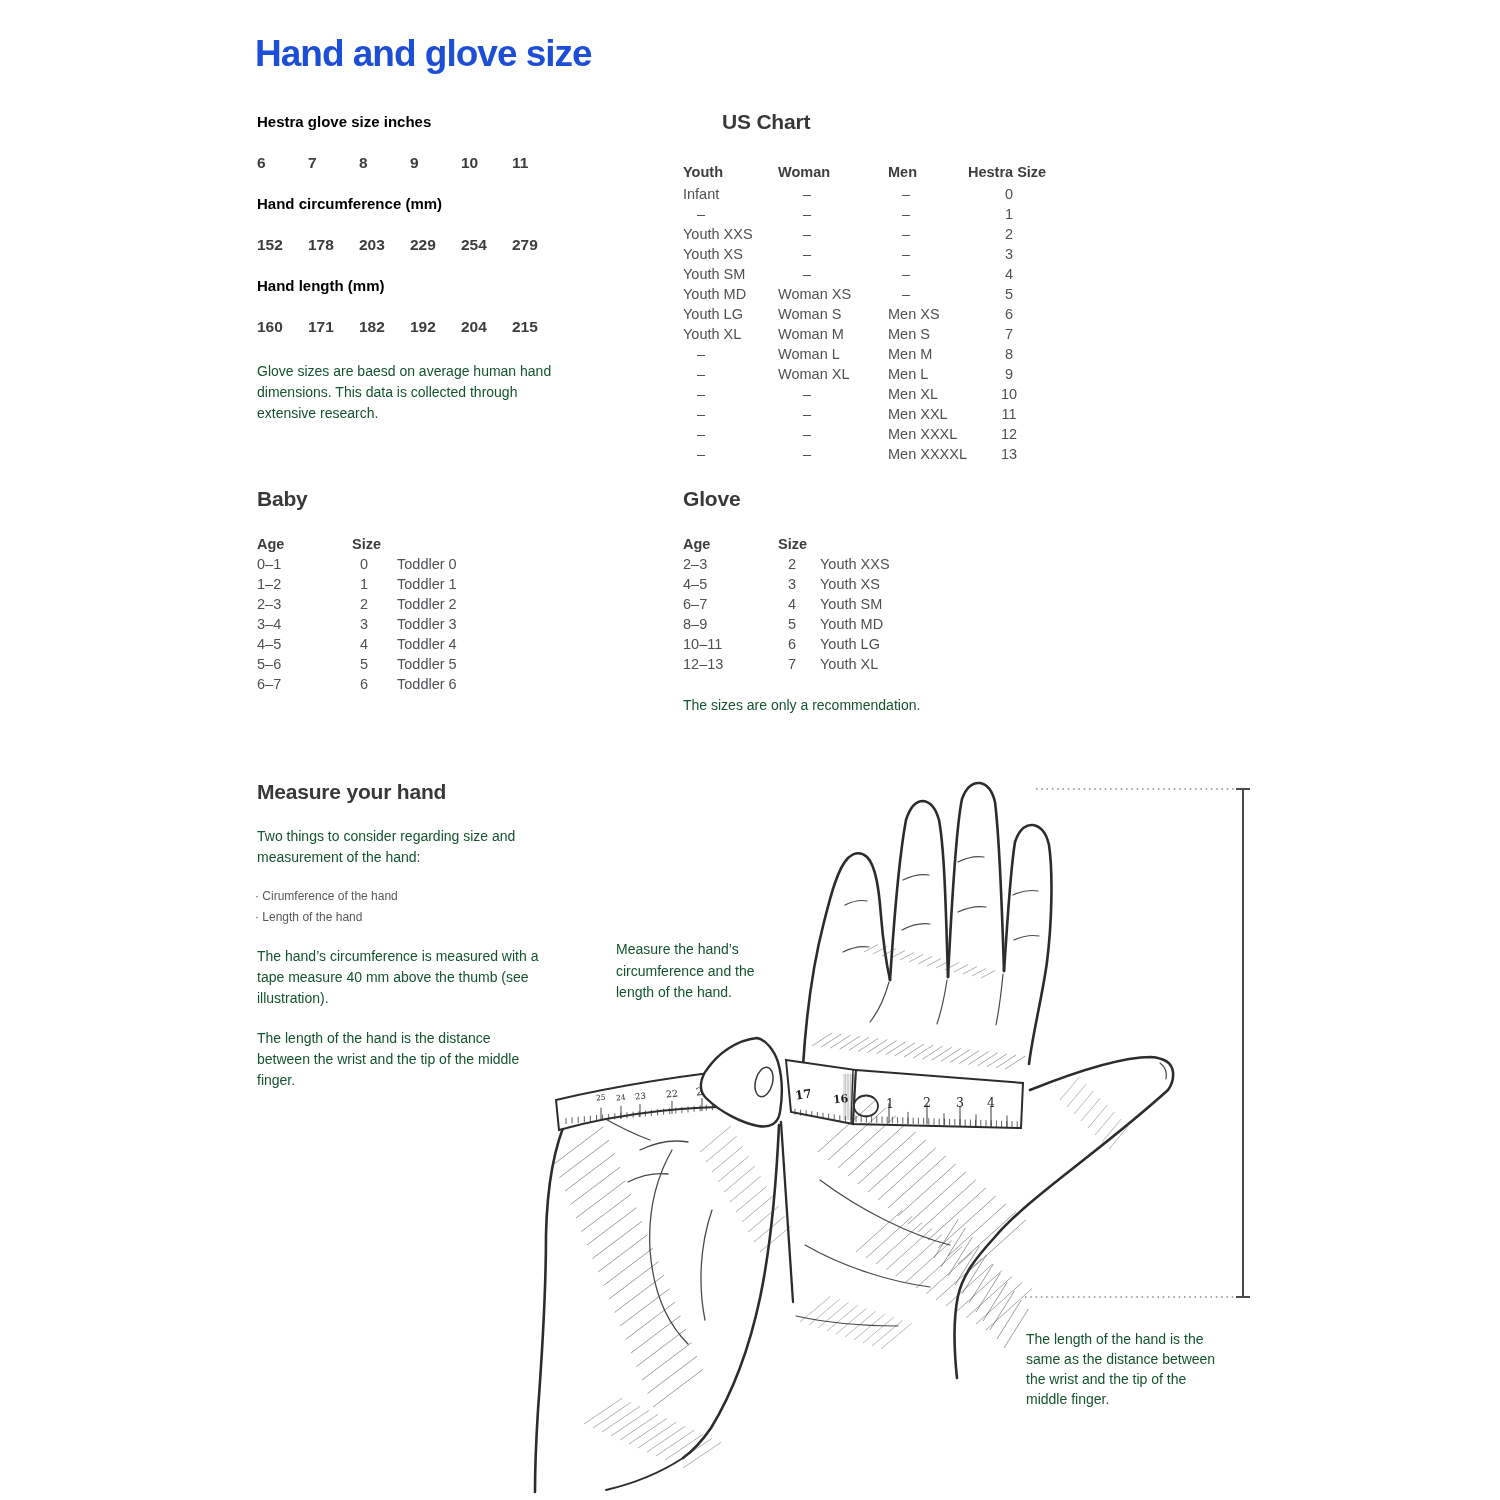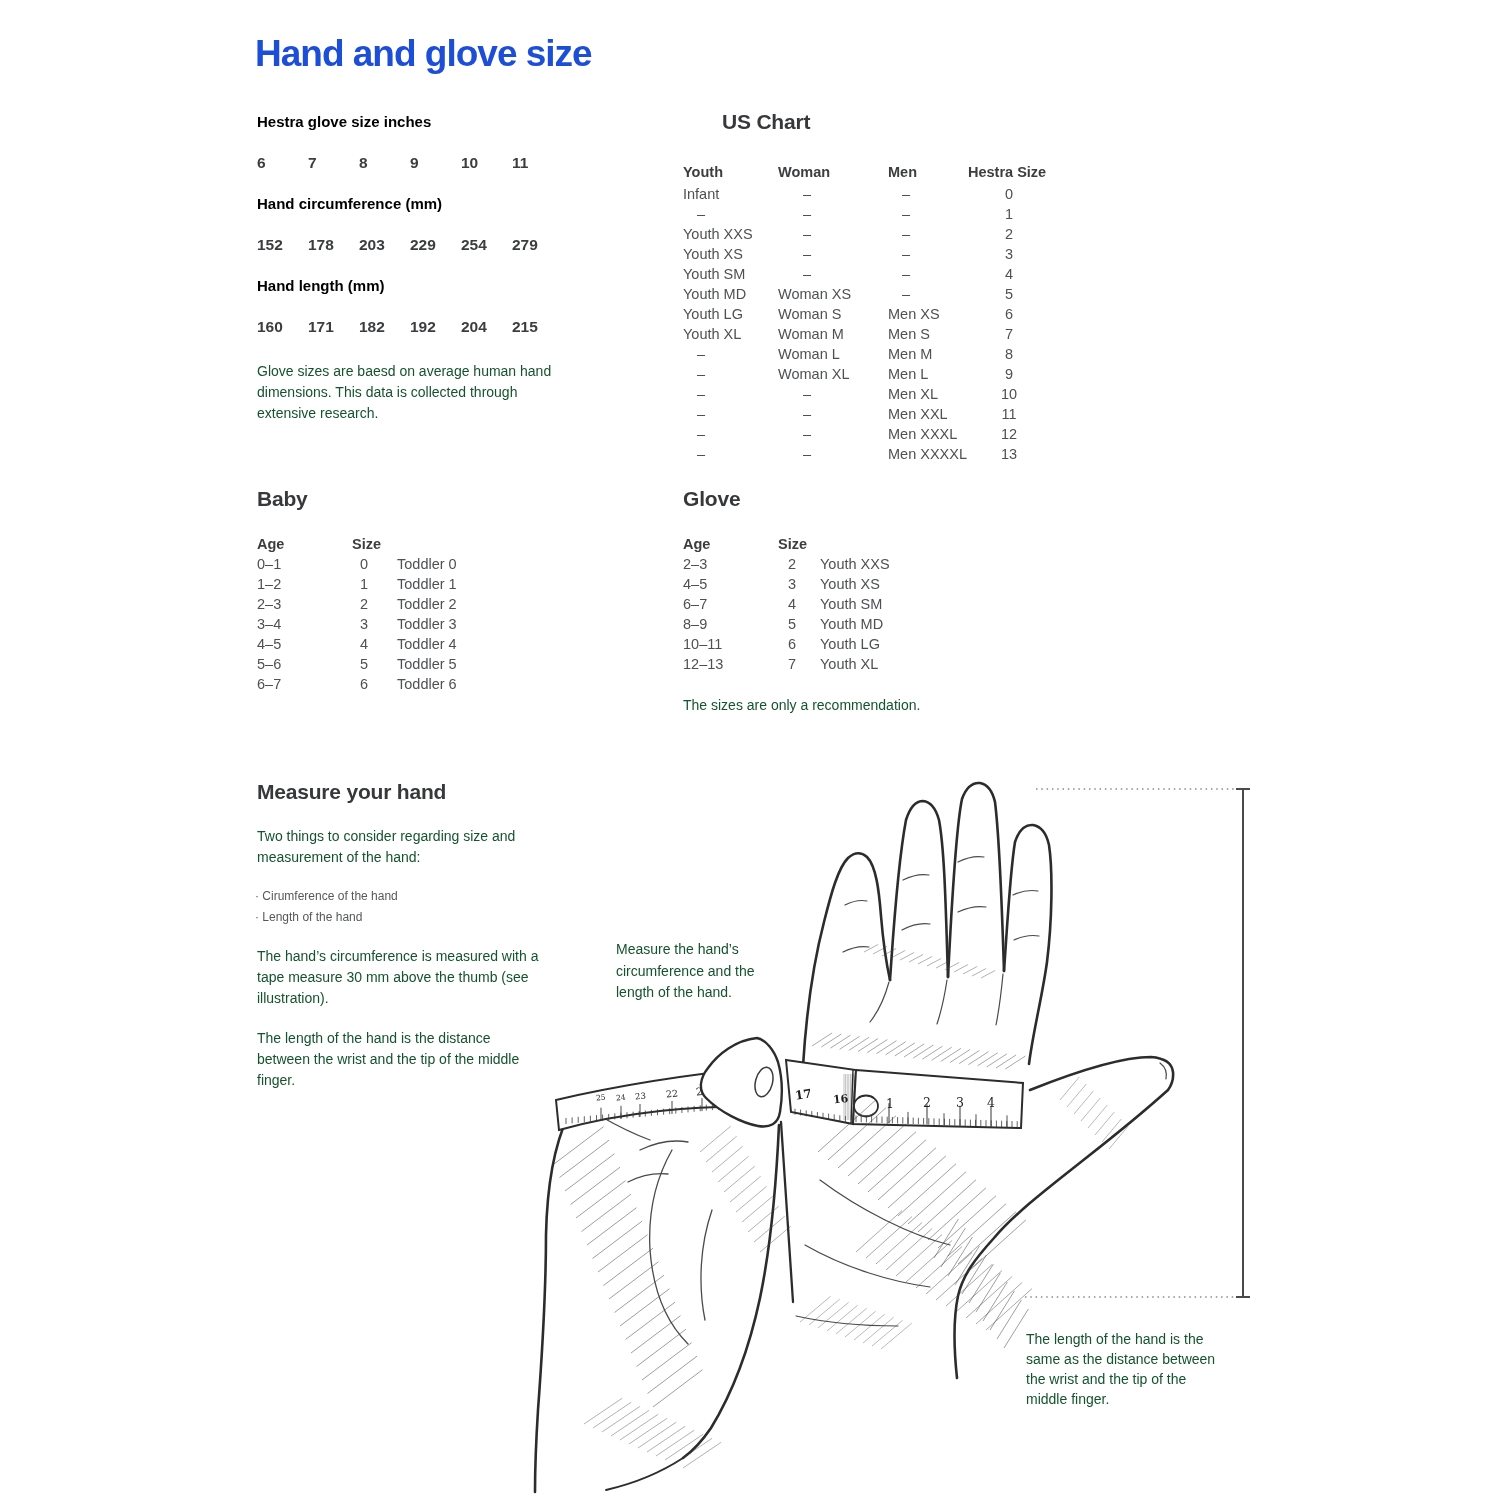"The hand’s circumference is measured" div.abs { text: 30 -> 40 }
